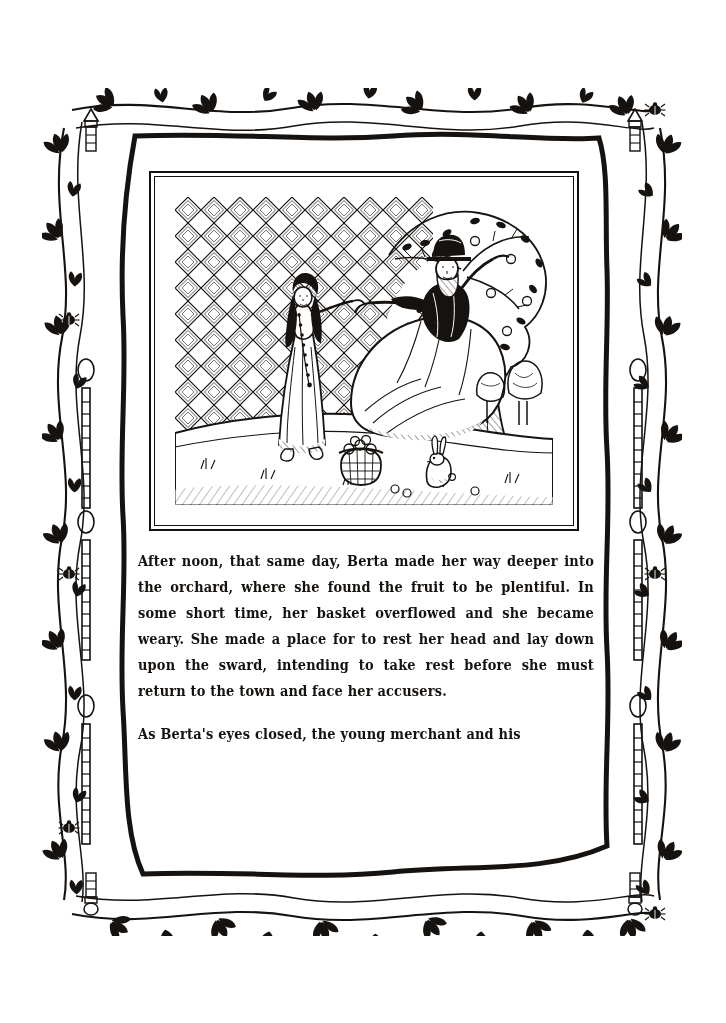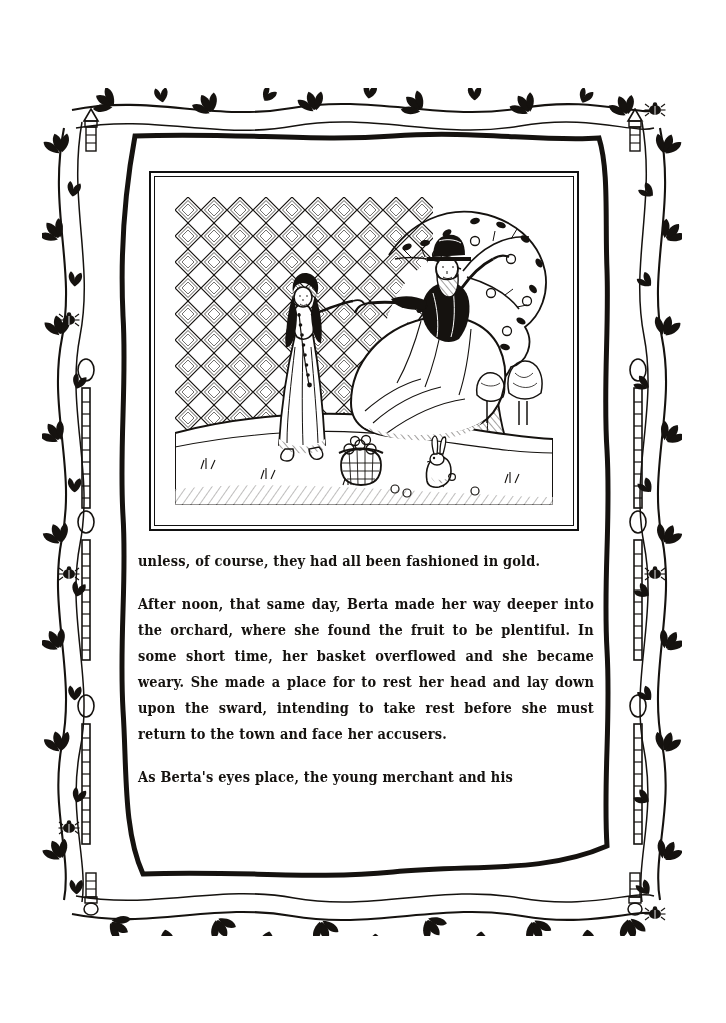"unless, of course, they had" p.para { html: <p>unless, of course, they had all been fashioned in gold.</p> -> none }
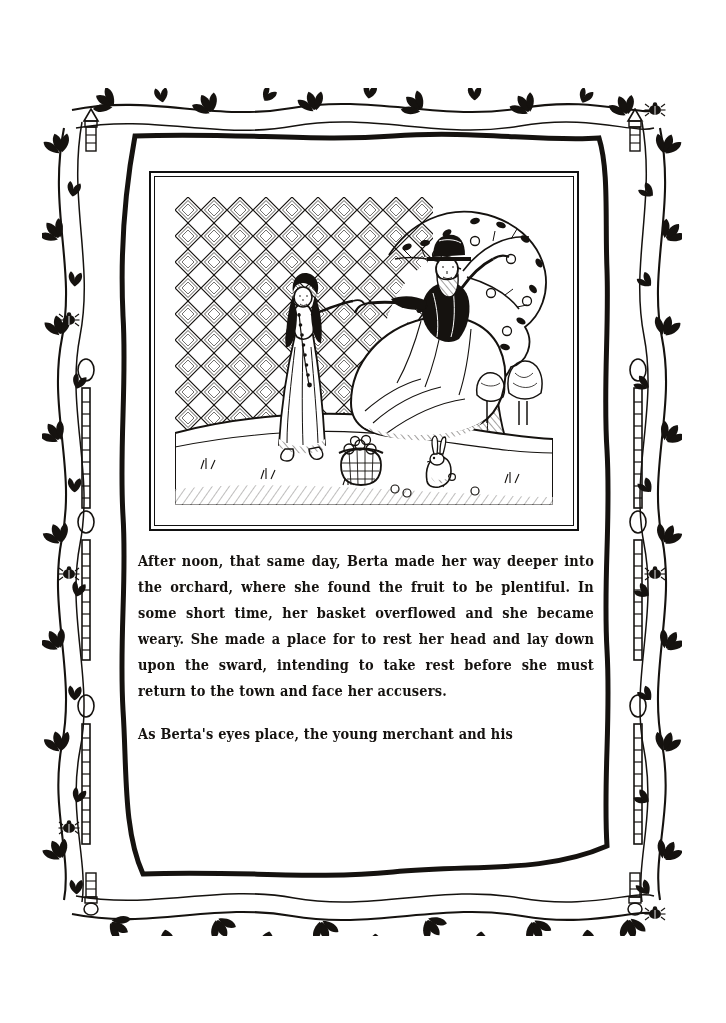"As Berta's eyes place, the" p.para { text: place -> closed }
